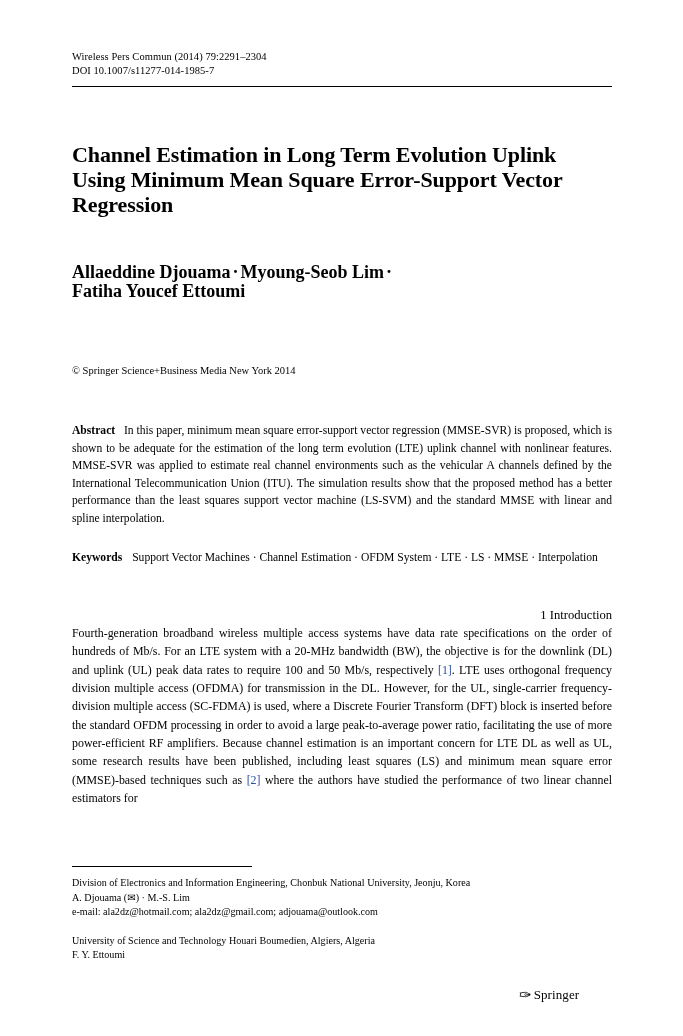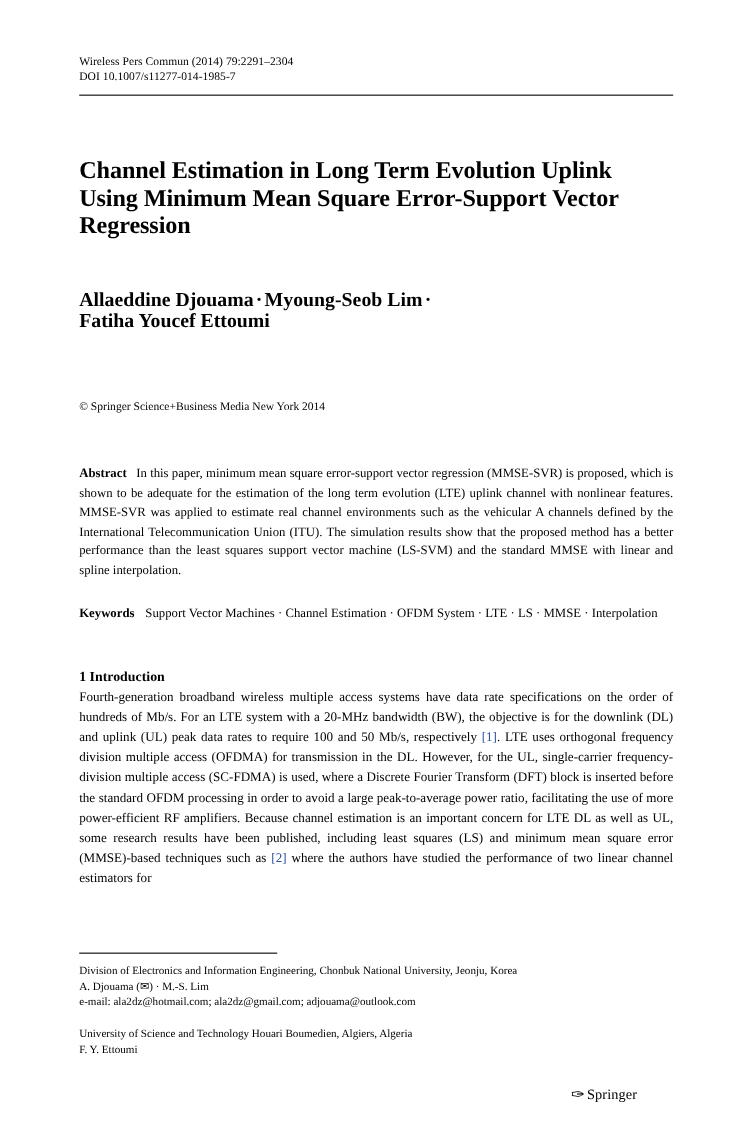"1 Introduction" .section-head { font-weight: bold -> normal; text-align: none -> right }
